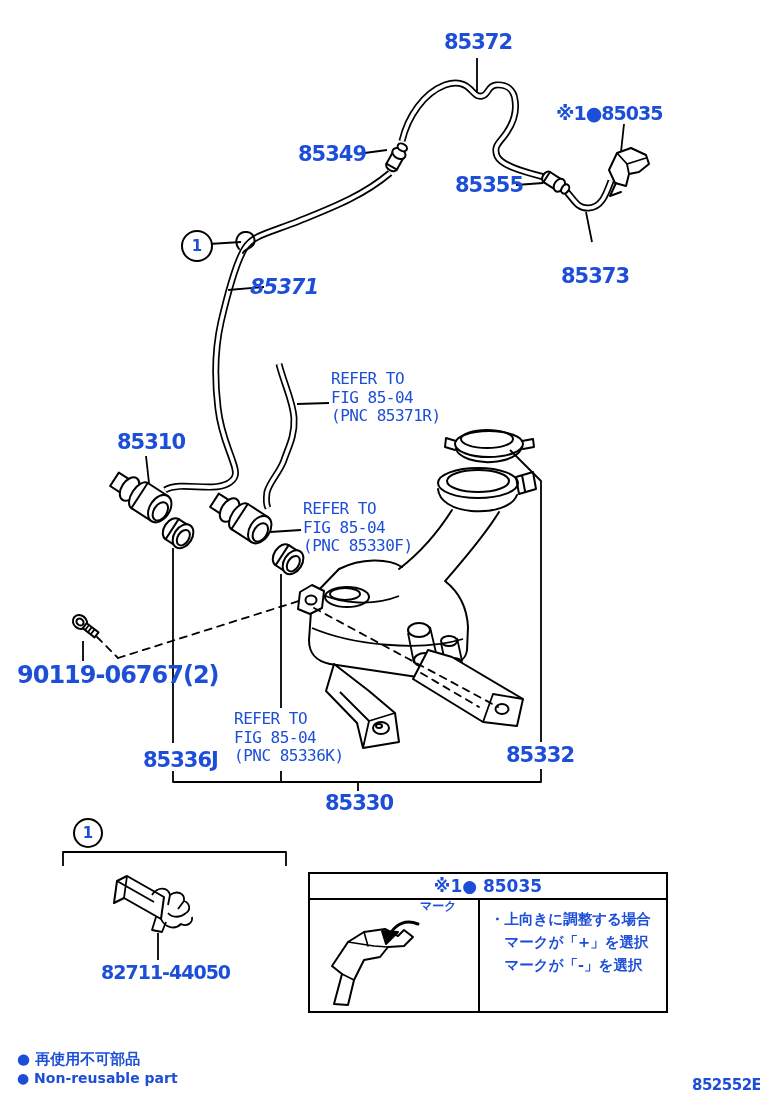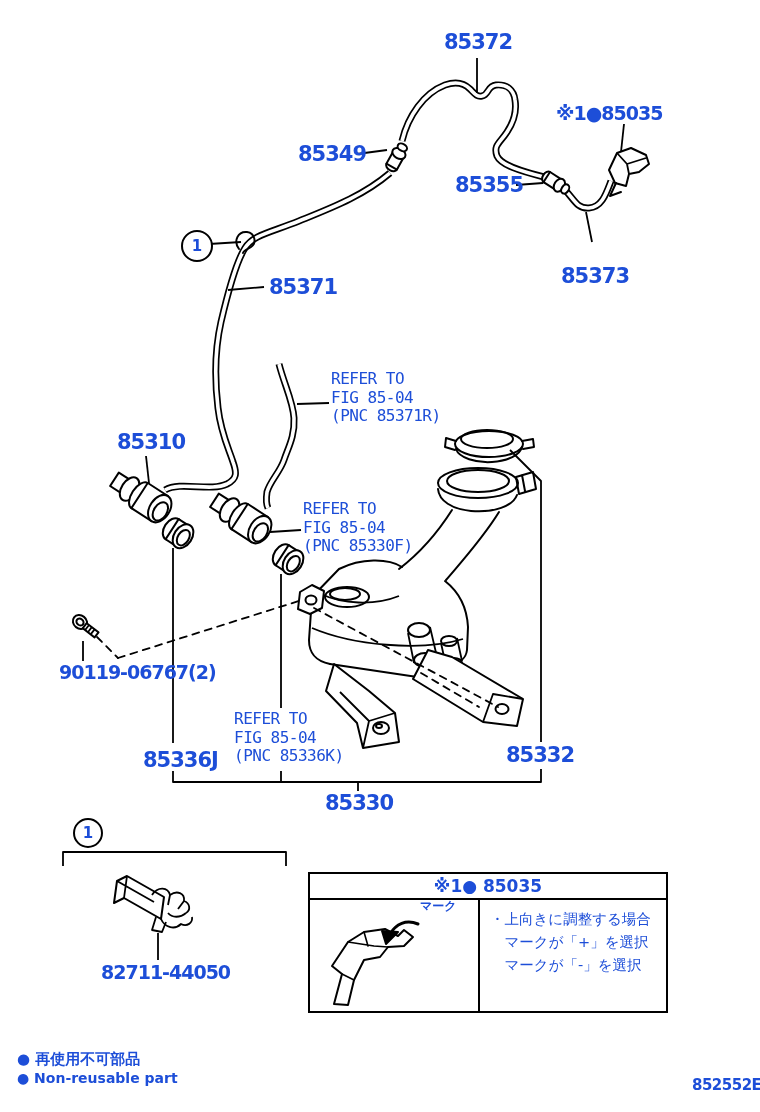"85371" div.lbl { font-style: none -> italic; left: 269px -> 250px }
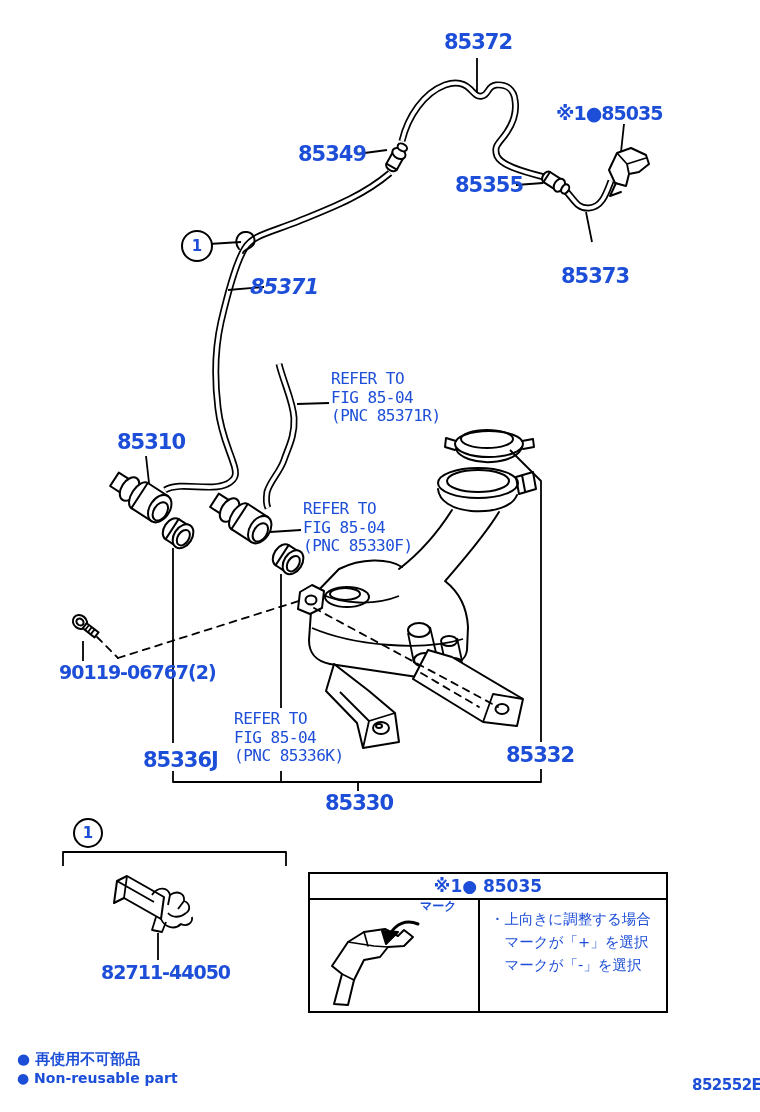"90119-06767(2)" .pn-sm { font-size: 19px -> 24px; margin-left: 42px -> none }
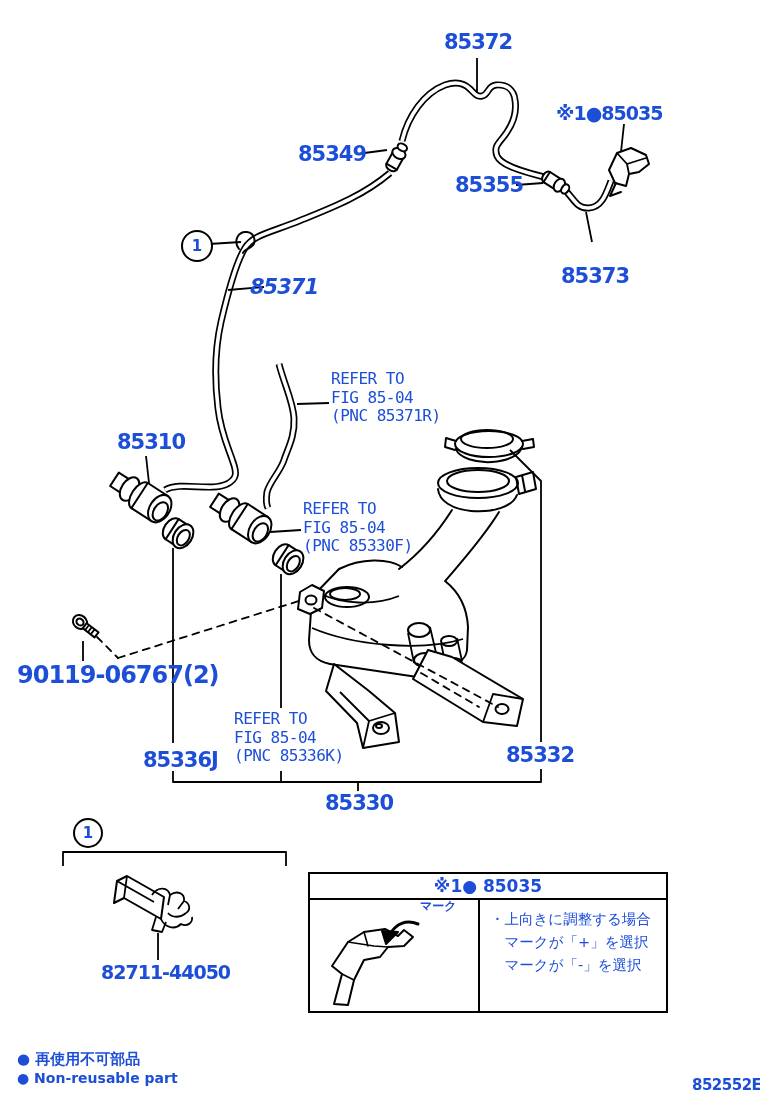"・上向きに調整する場合" #nb-lines { font-weight: normal -> bold }
